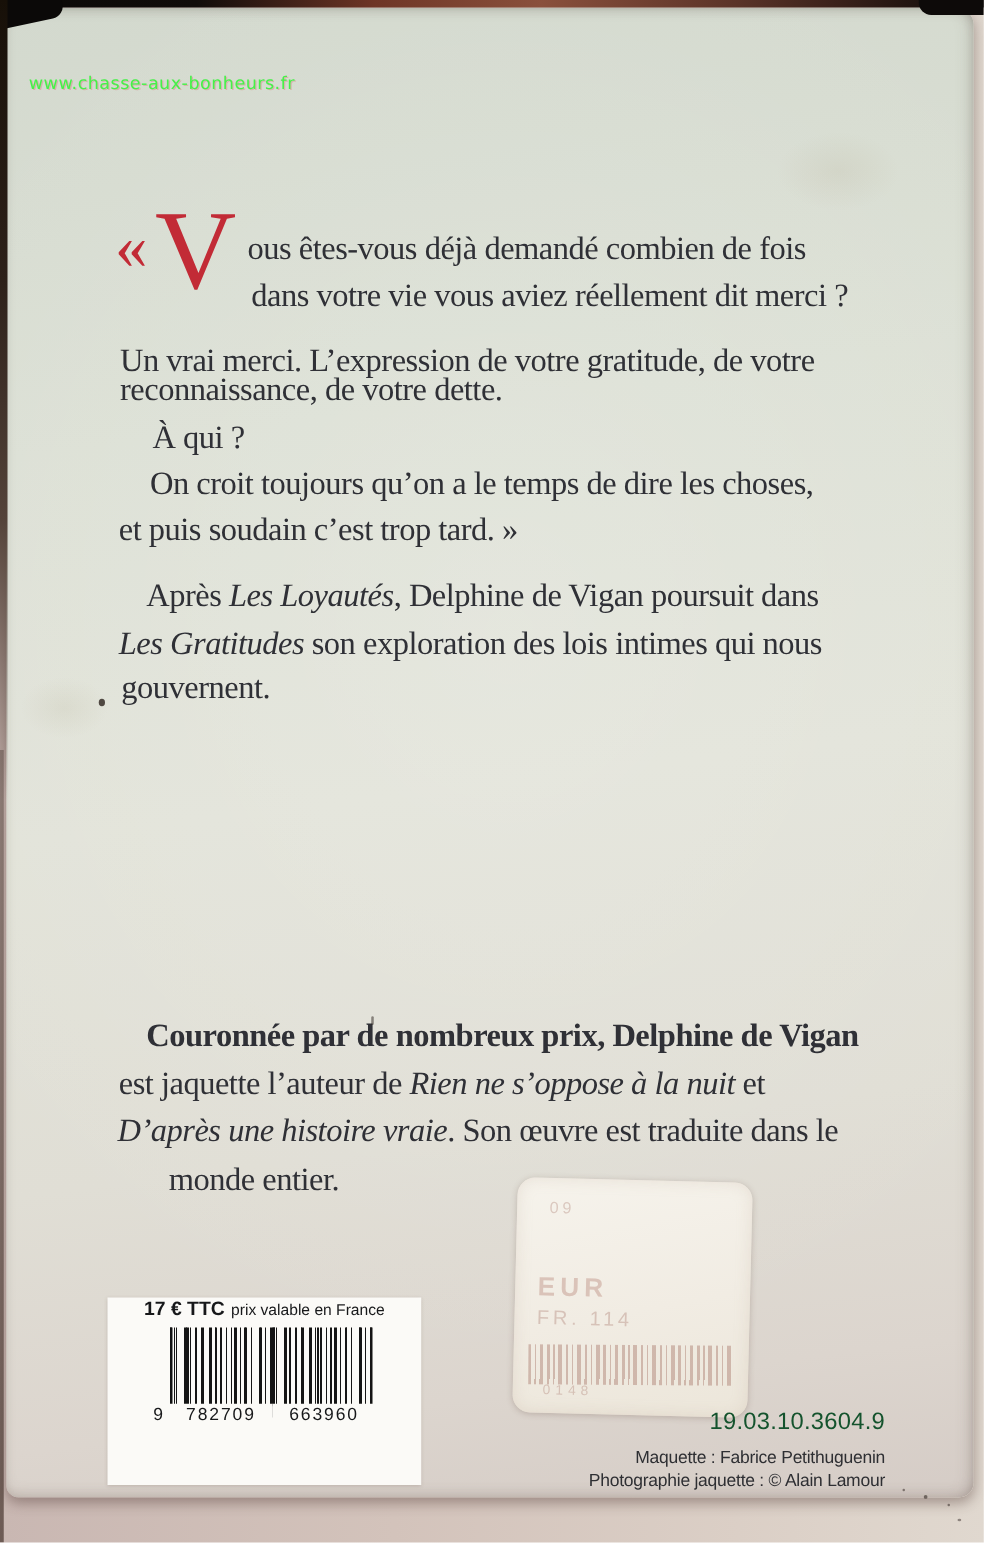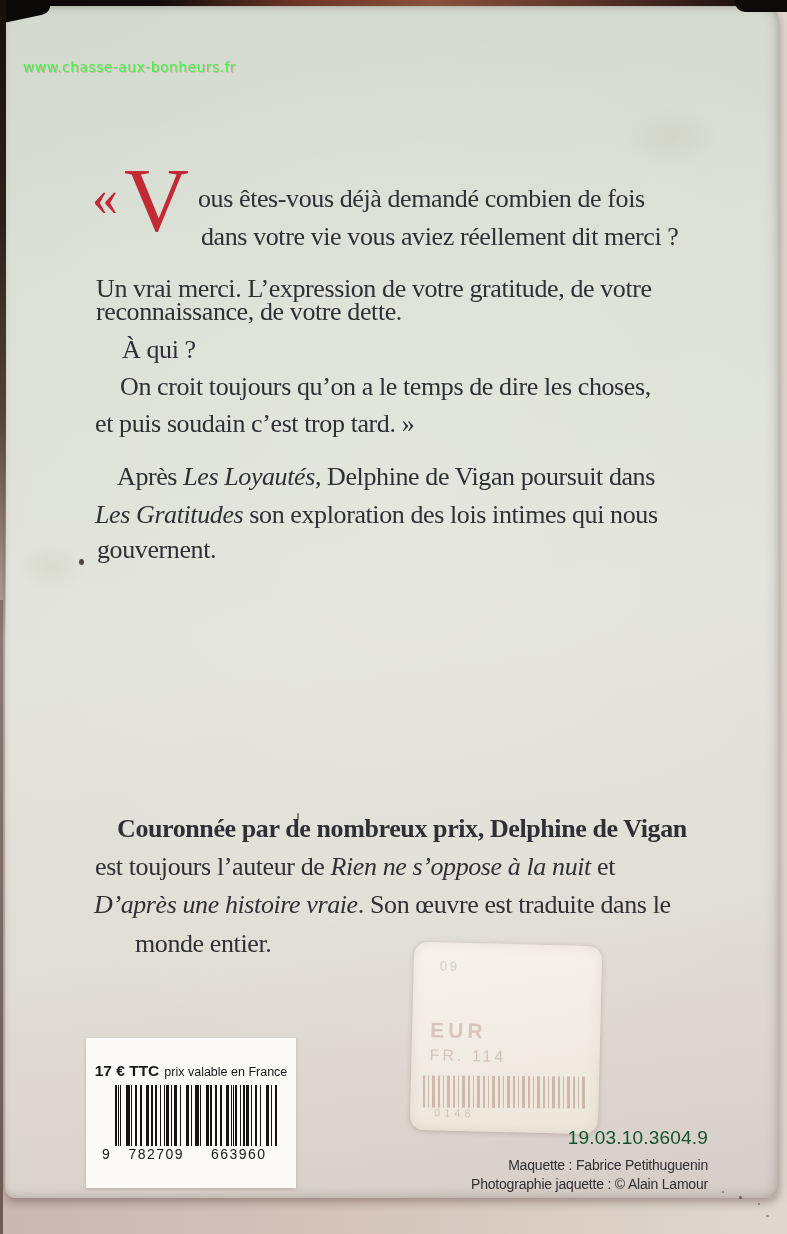"est toujours l’auteur de" span { text: toujours -> jaquette }
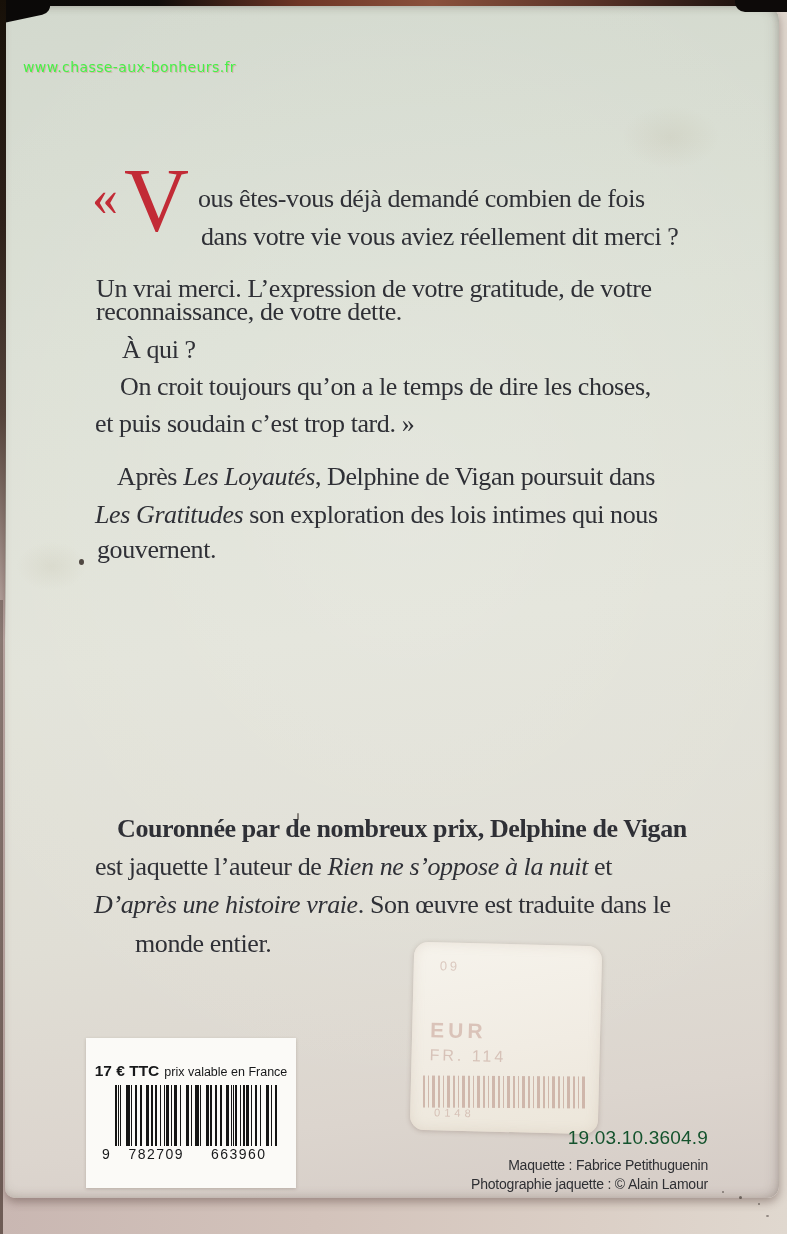"17 € TTC prix valable" .pricebox { padding-top: 24px -> 1px; width: 210px -> 251px }
